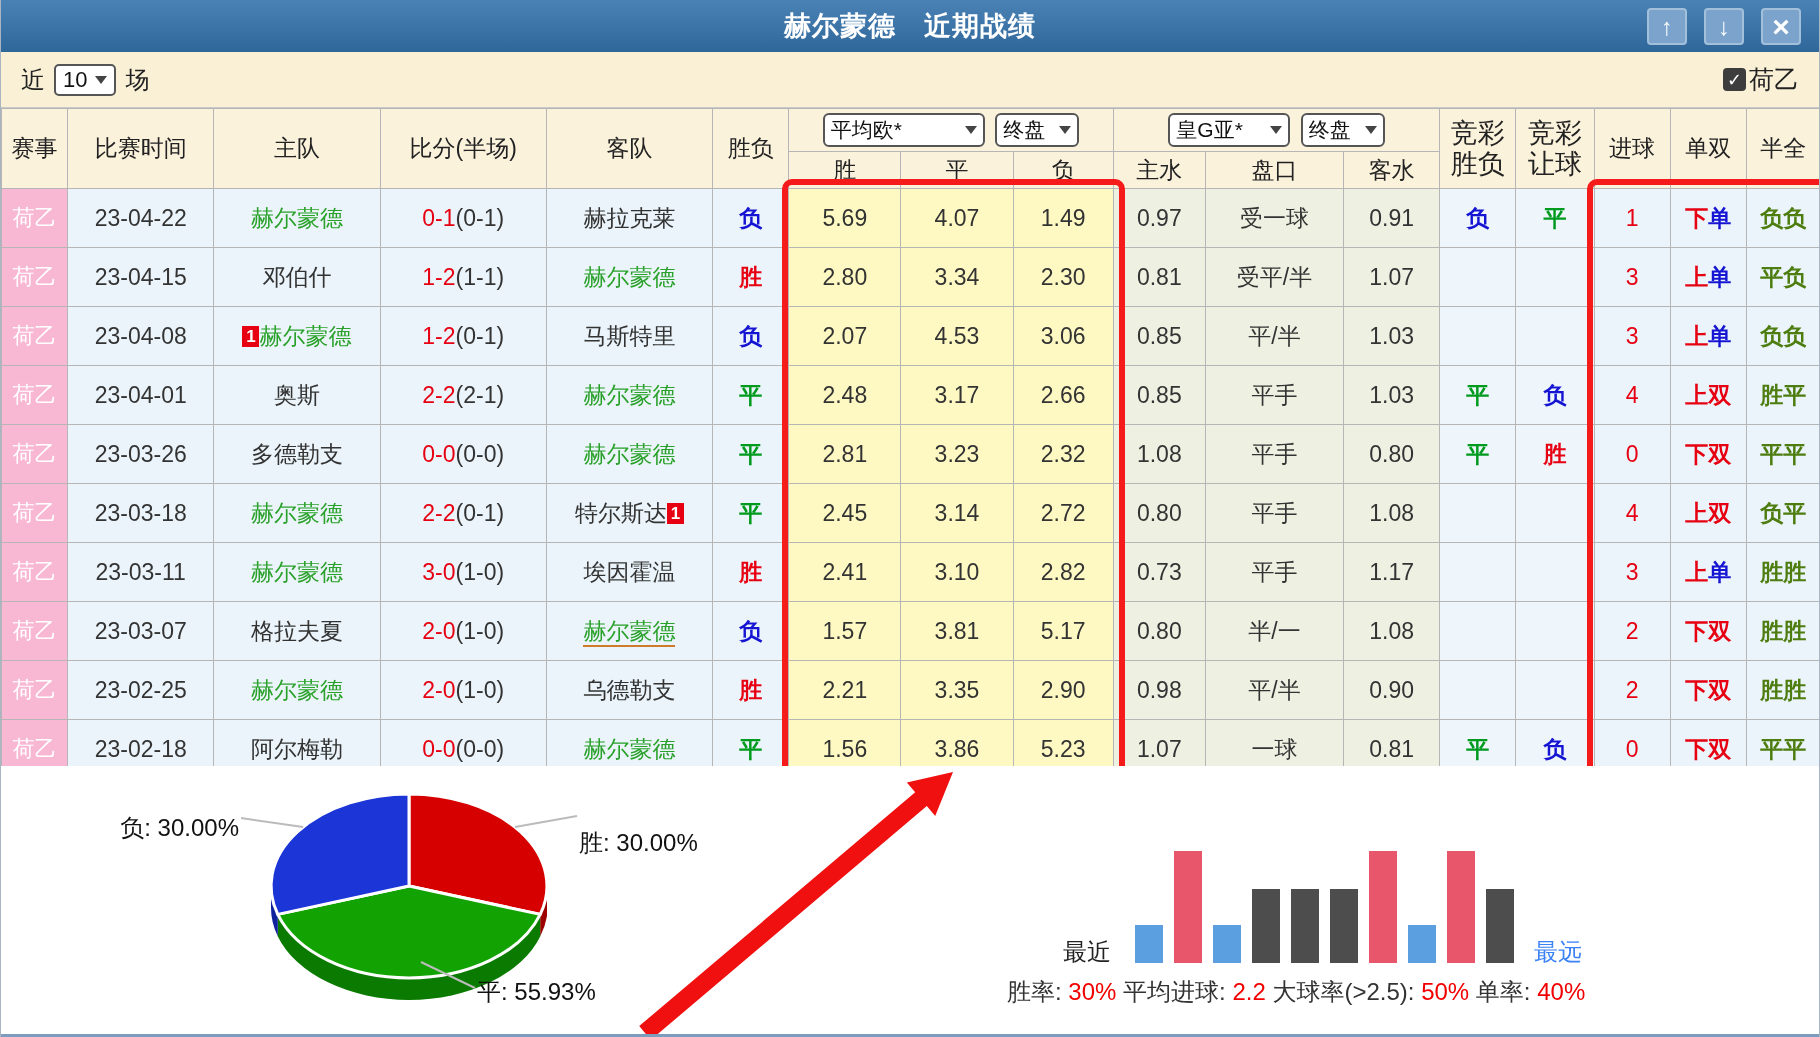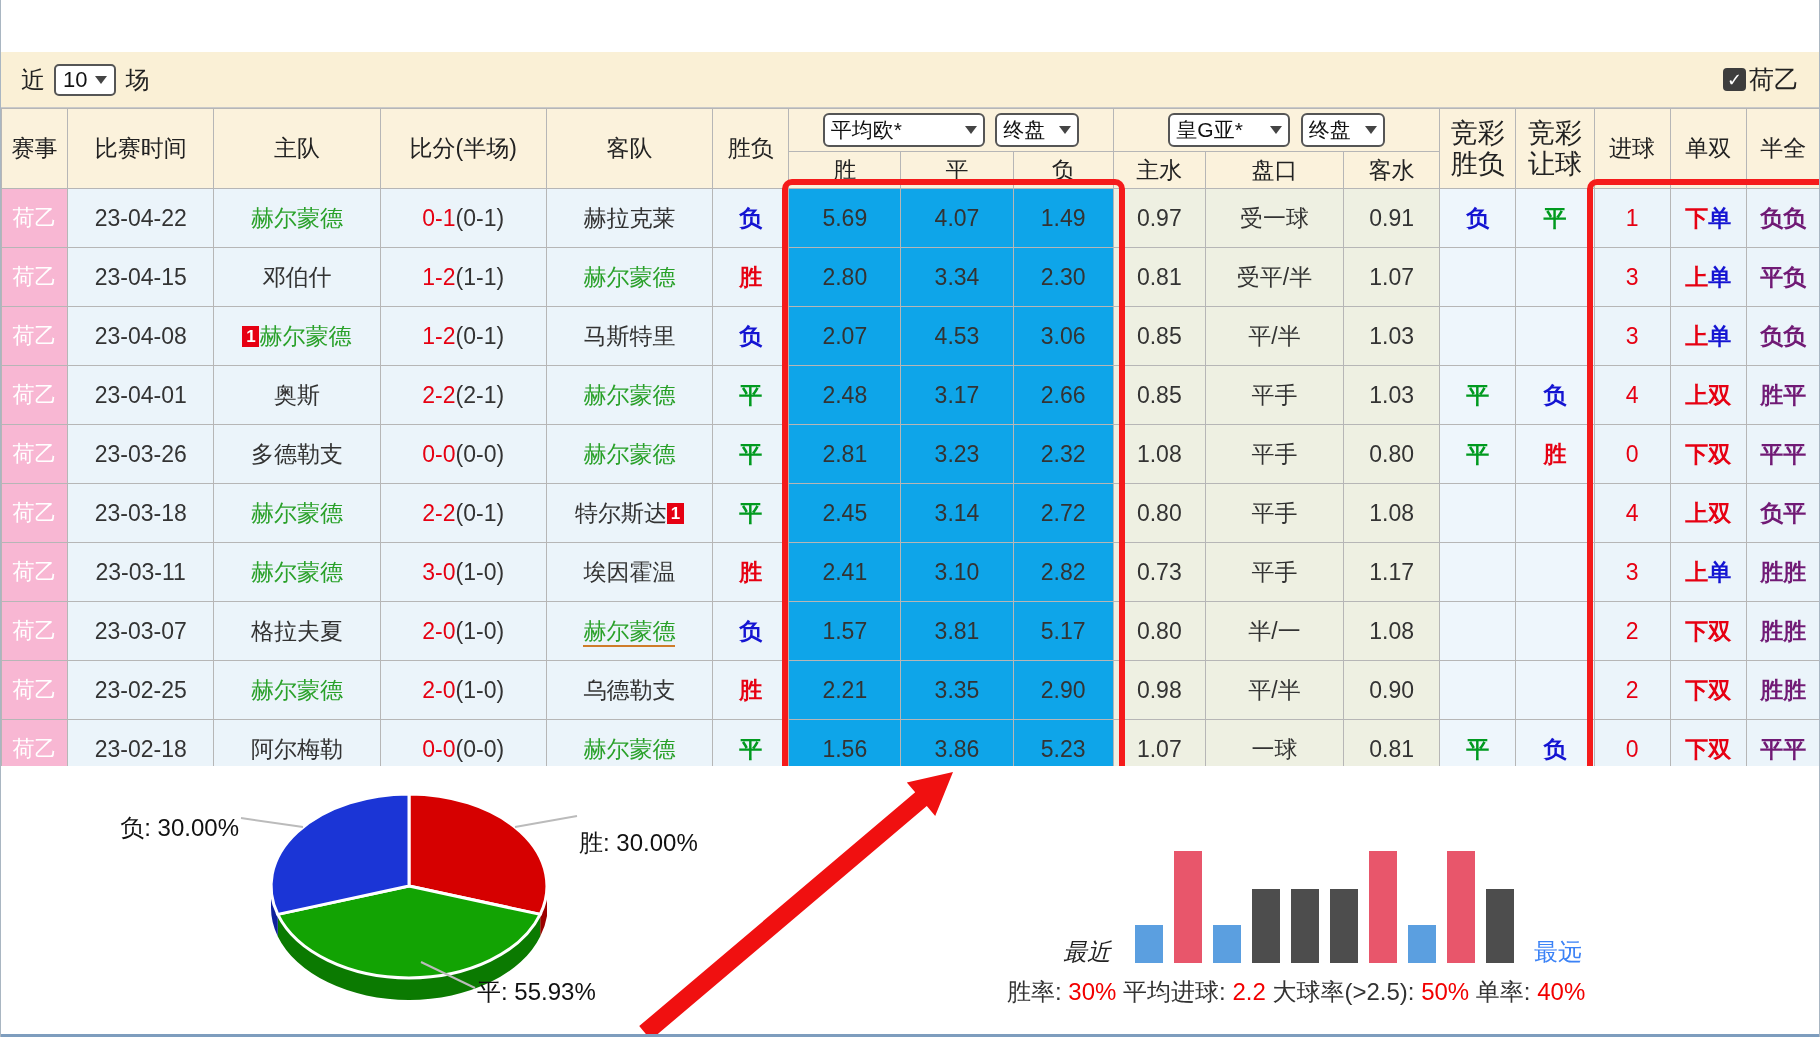"赫尔蒙德 近期战绩" div.titlebar { html: none -> <div> <div>赫尔蒙德 近期战绩</div> <div> <button> <span>↑</span> </button> <button> <span>↓</span> </button> <button> <span>×</span> </button> </div> </div> }
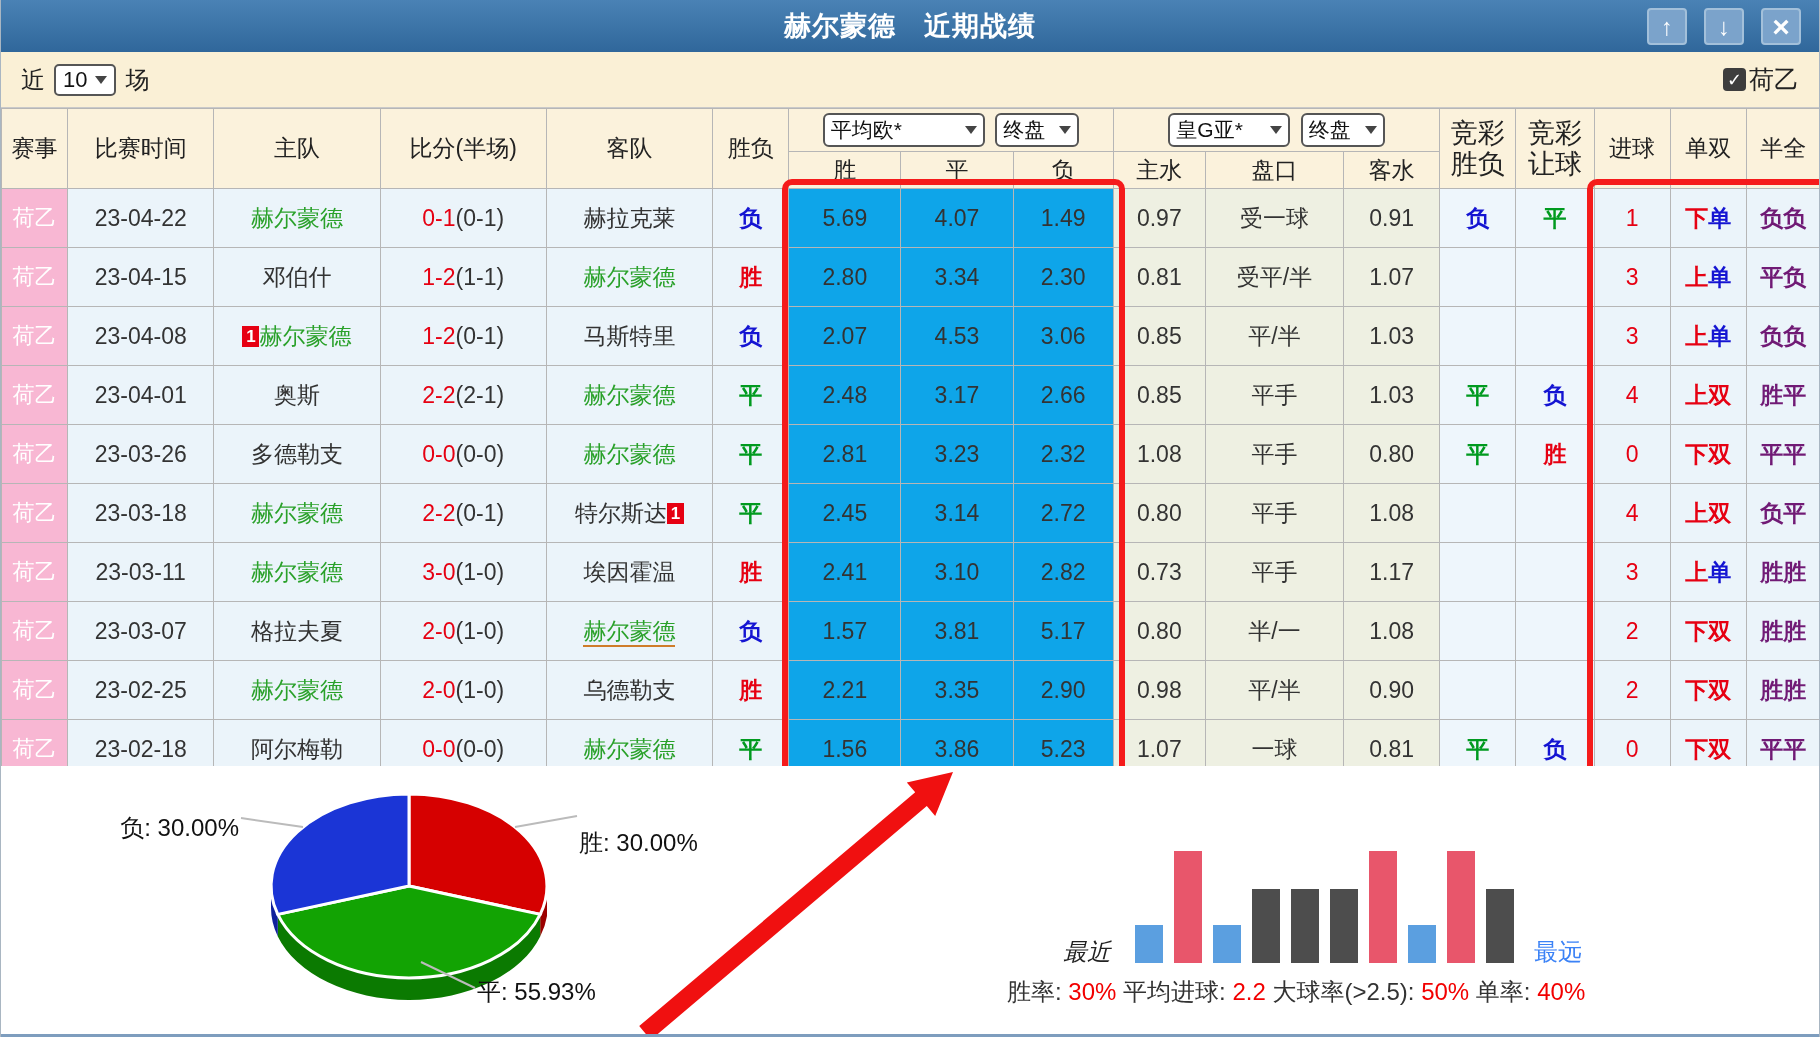"5.69" td.c-odd { background: #0ea5e9 -> #fef9c3 }
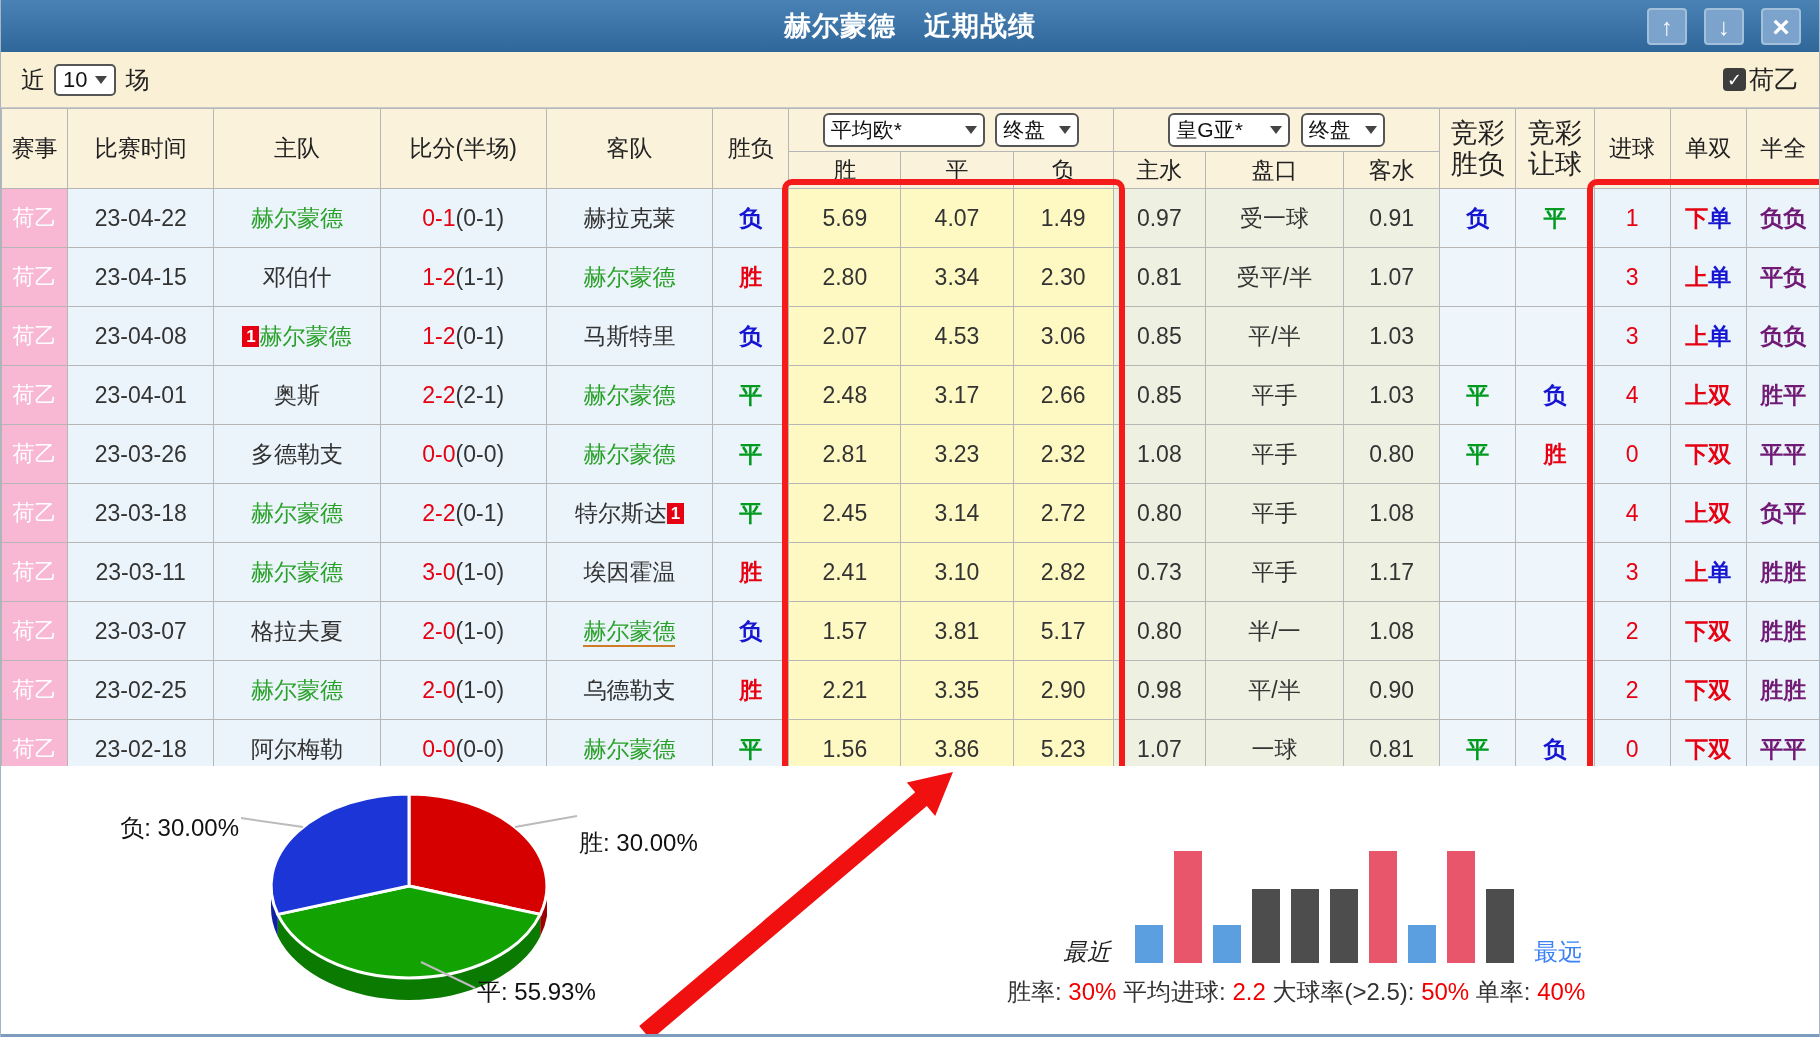"负负" td.c-bq { color: #701a75 -> #4d7c0f }
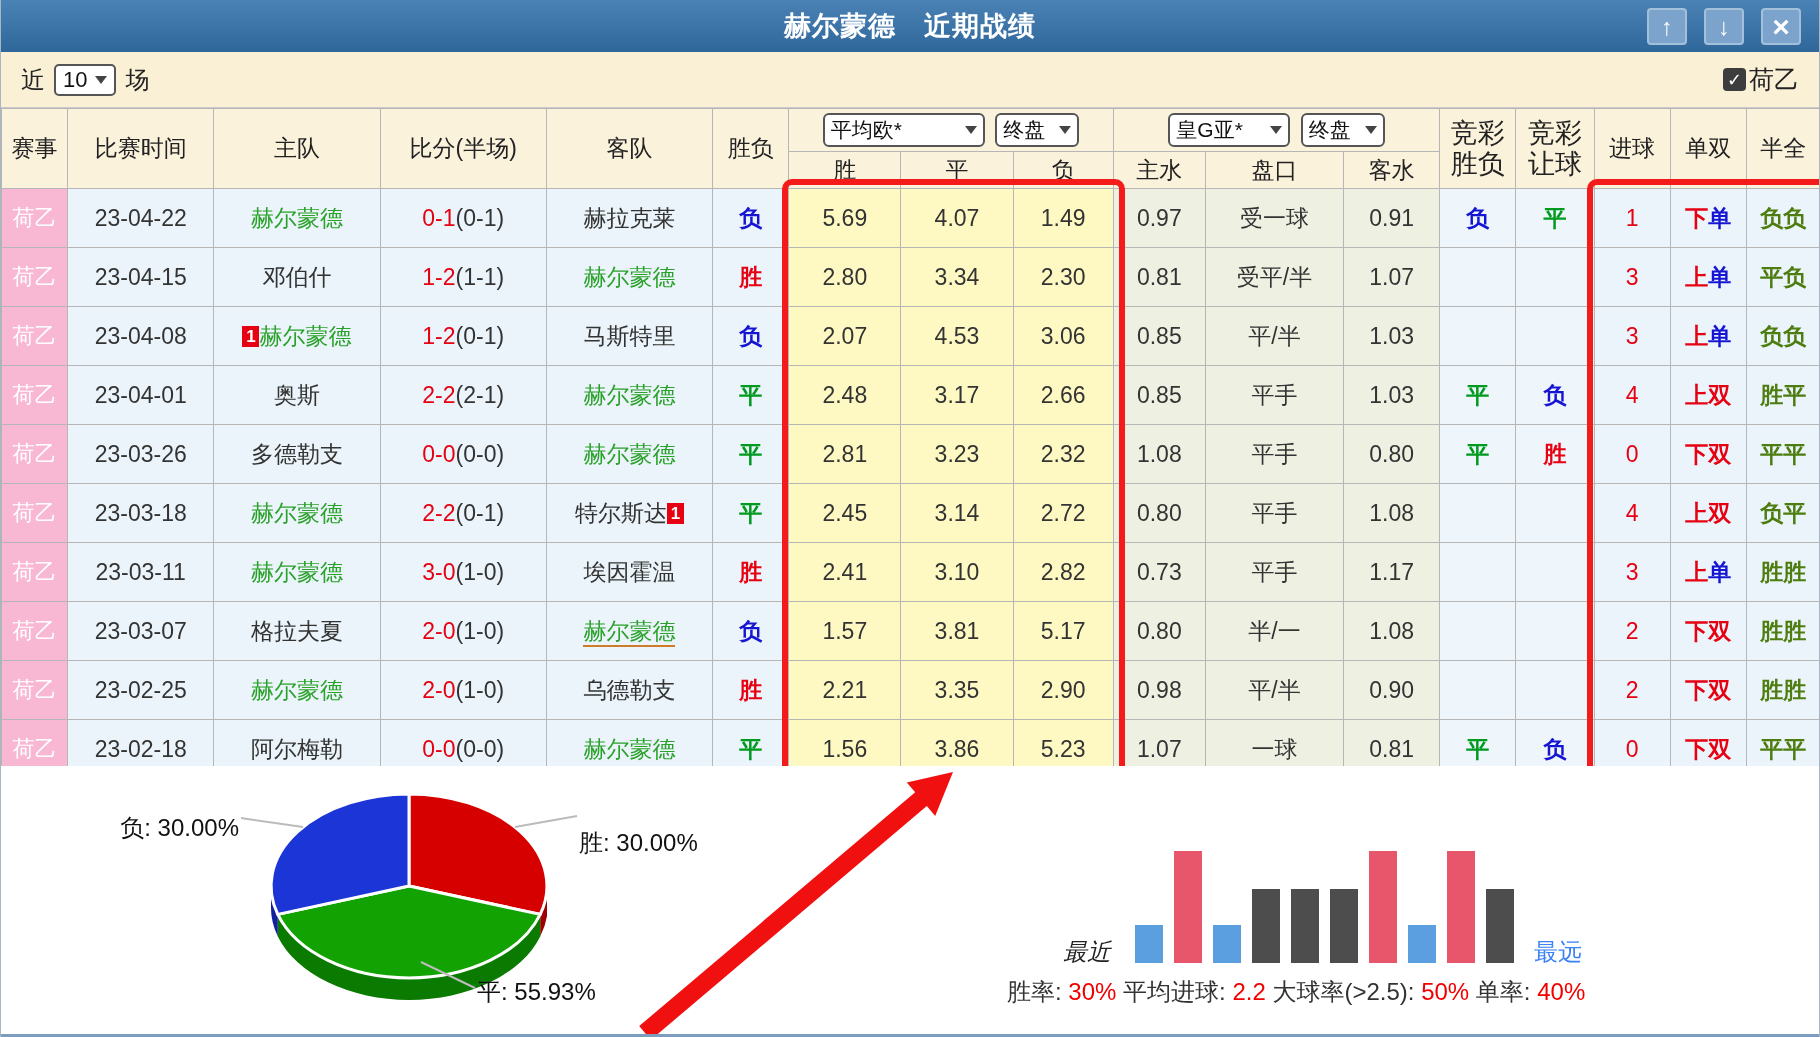"最近" .near-label { font-style: italic -> none }
